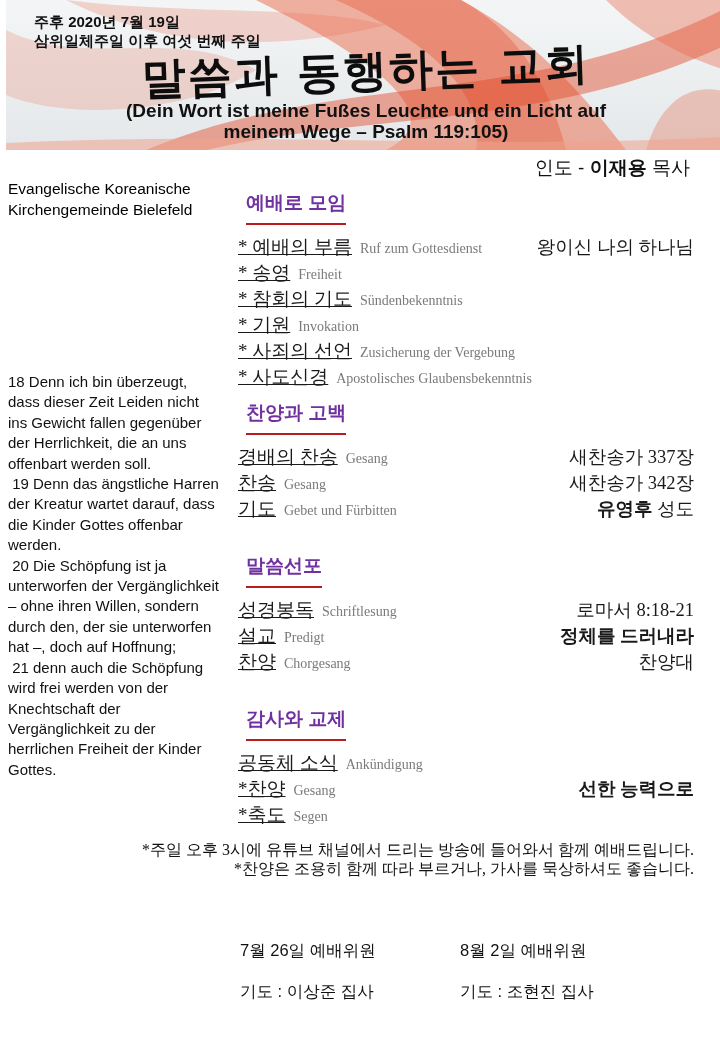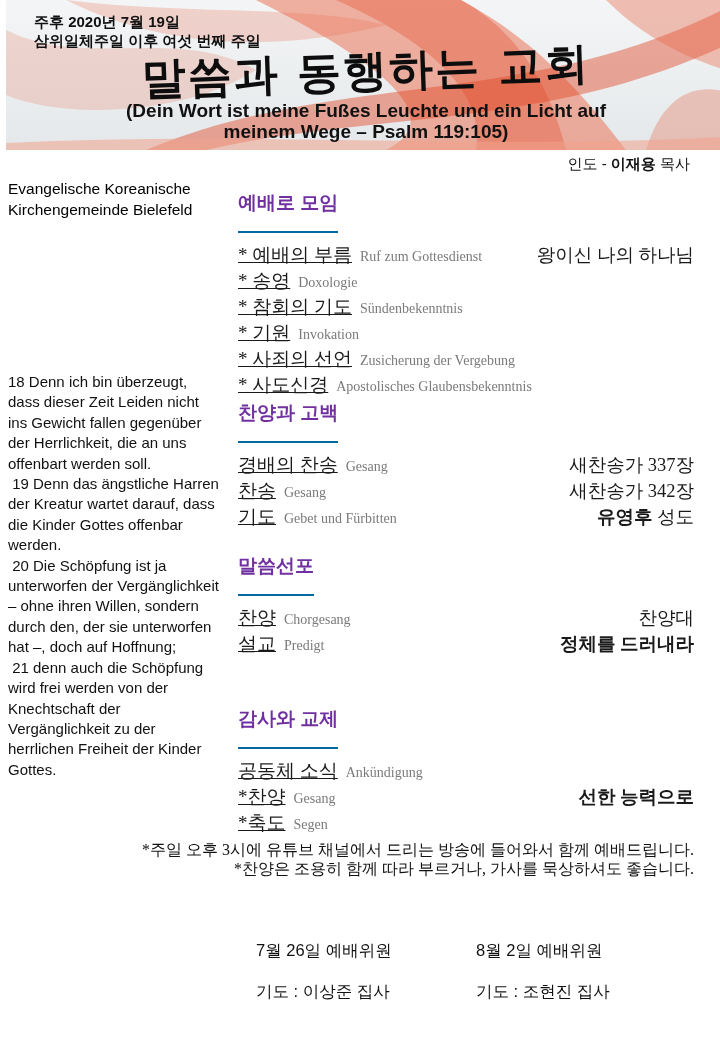"인도 - 이재용 목사" .leader { font-size: 15px -> 19px }
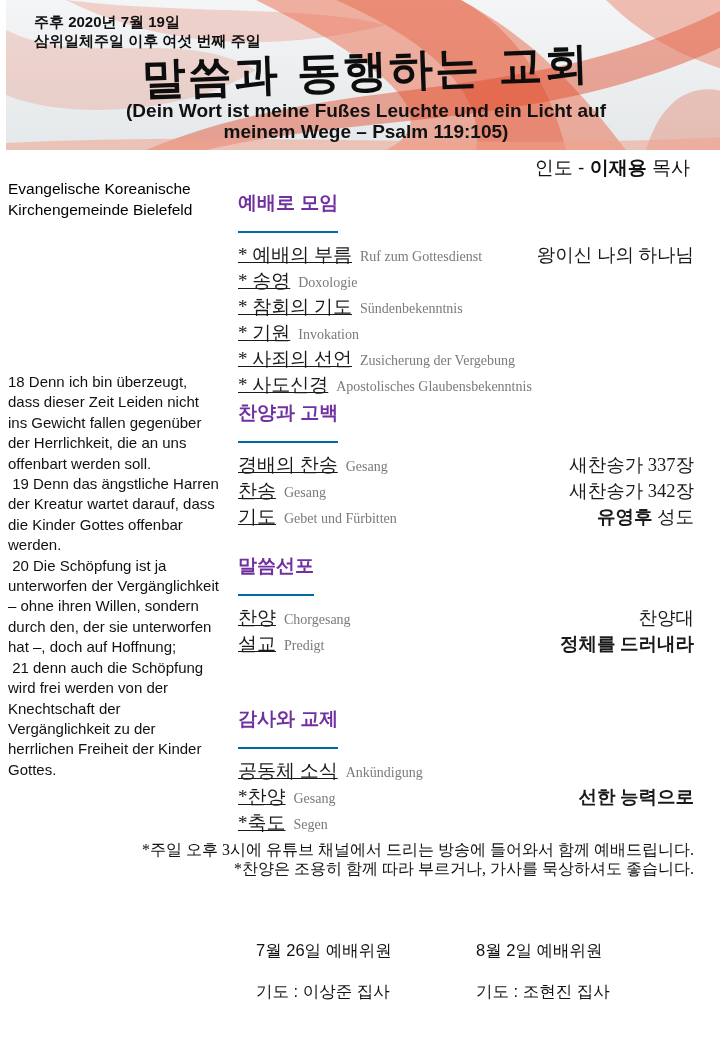"예배로 모임" .sec-heading { border-bottom: 2px solid #0369a1 -> 2px solid #b91c1c; margin: 0 0 9px 0 -> 0 0 9px 8px; padding-bottom: 15px -> 7px }
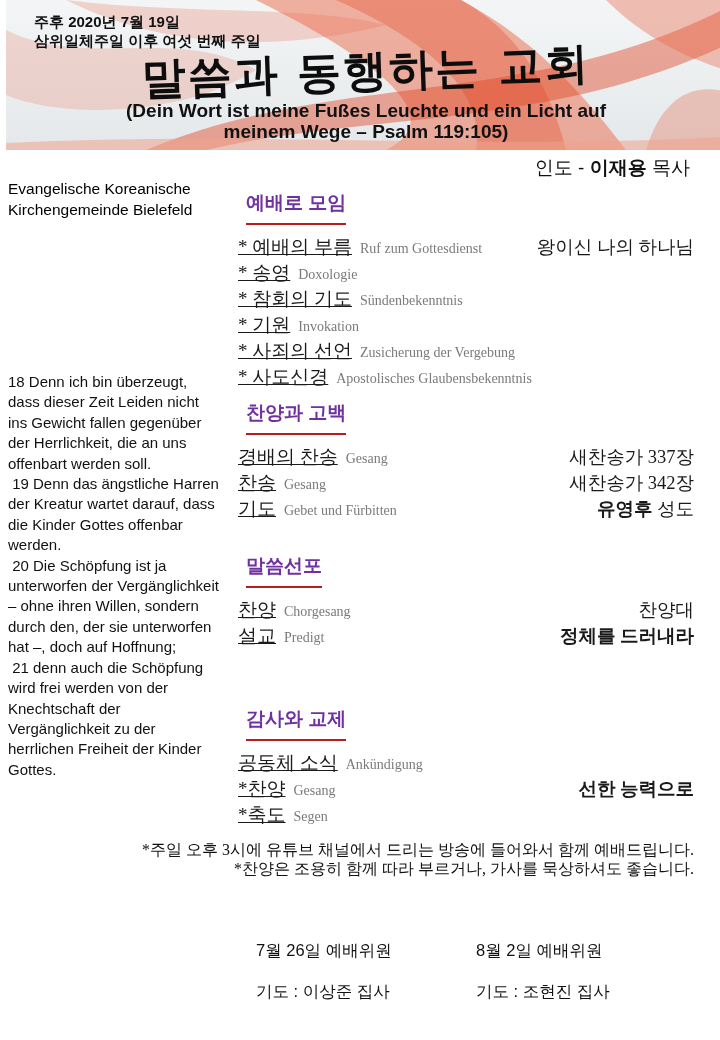"Doxologie" span.g { text: Doxologie -> Freiheit }
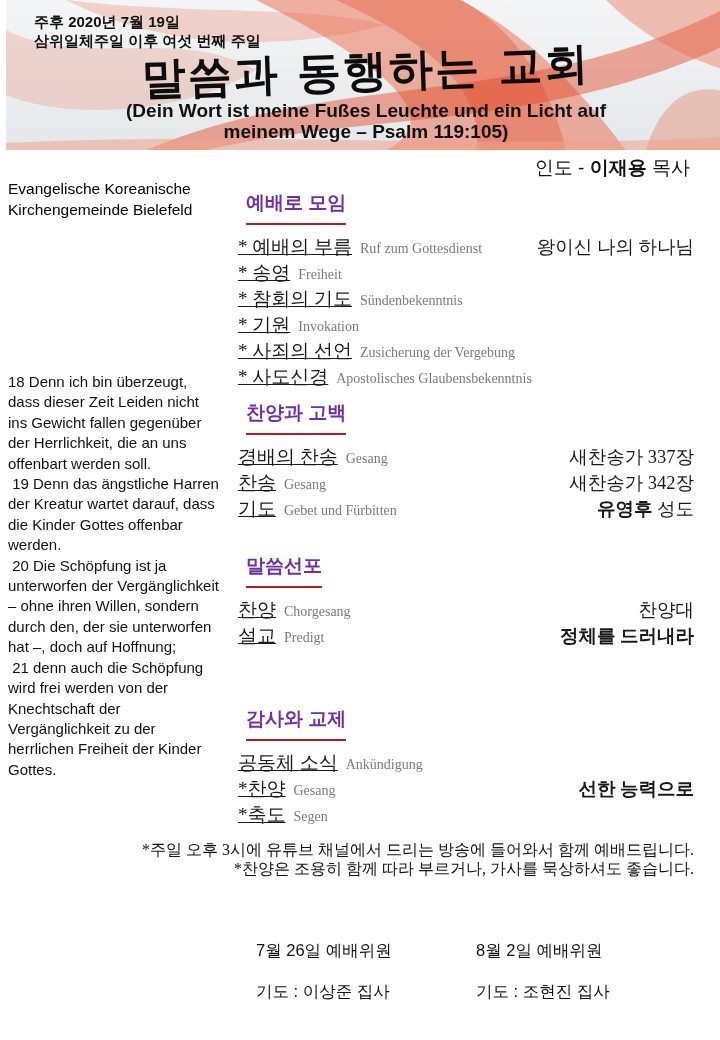"성경봉독" div.row { html: none -> <div> <span>성경봉독</span> <span>Schriftlesung</span> <span><b></b><span>로마서 8:18-21</span></span> </div> }
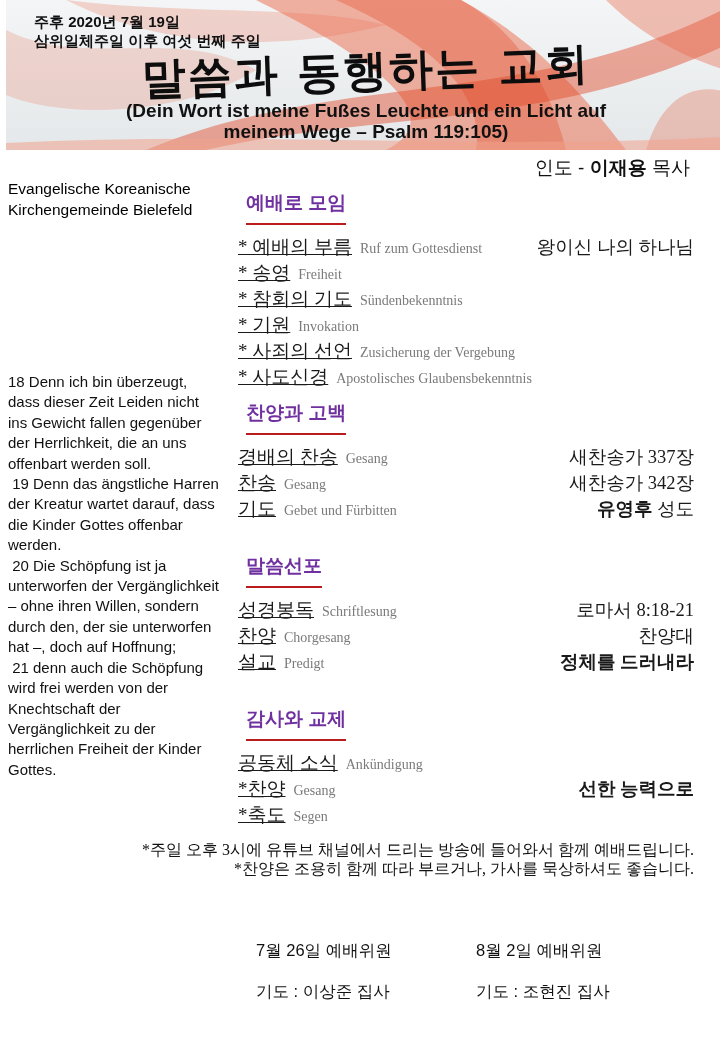"찬양" div.row { order: before "설교" -> after "설교" }
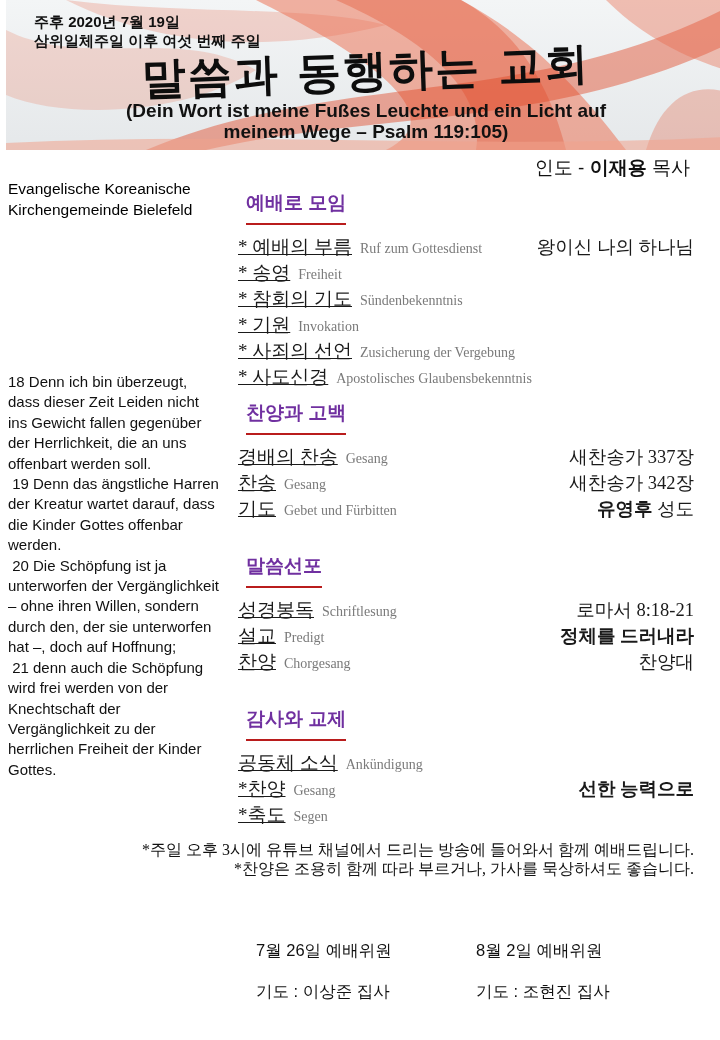"7월 26일 예배위원" .roster { left: 256px -> 240px }
